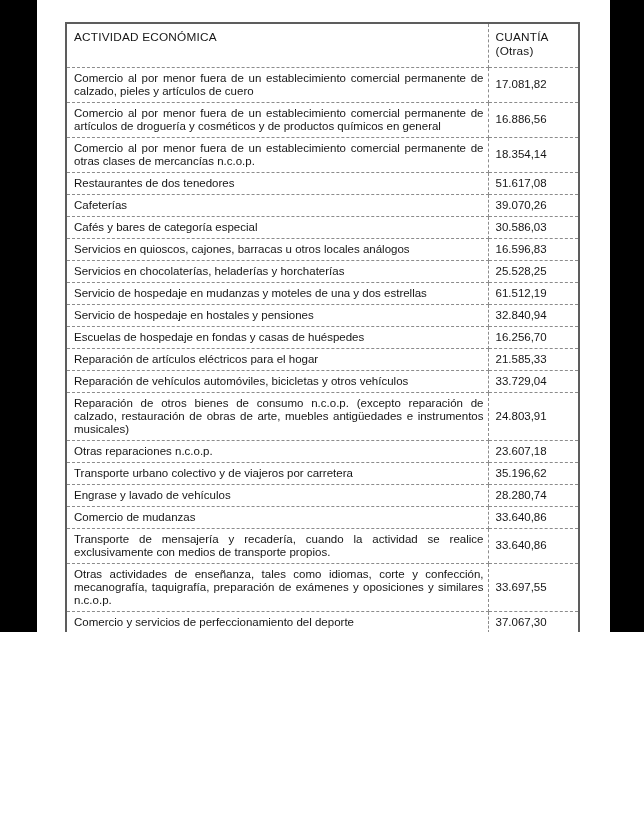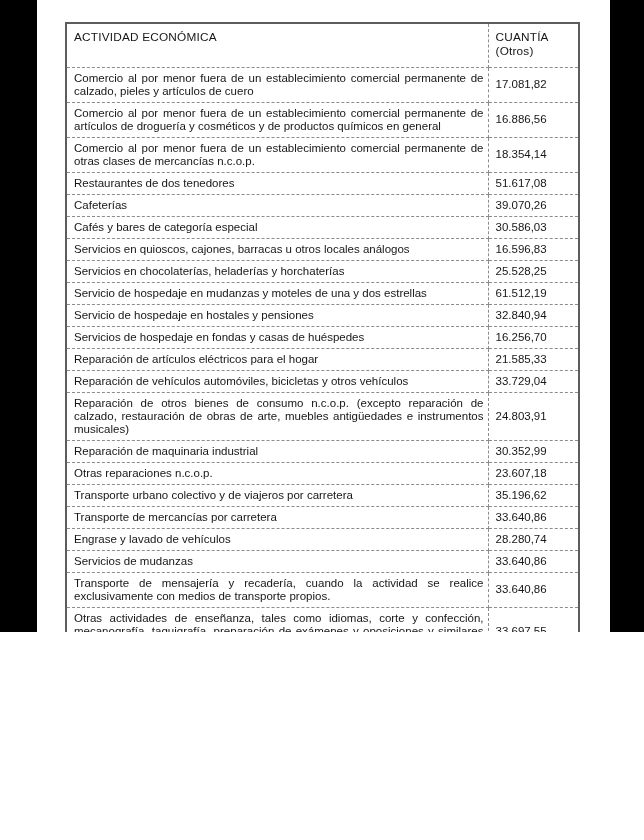"(Otros)" div { text: Otros -> Otras }
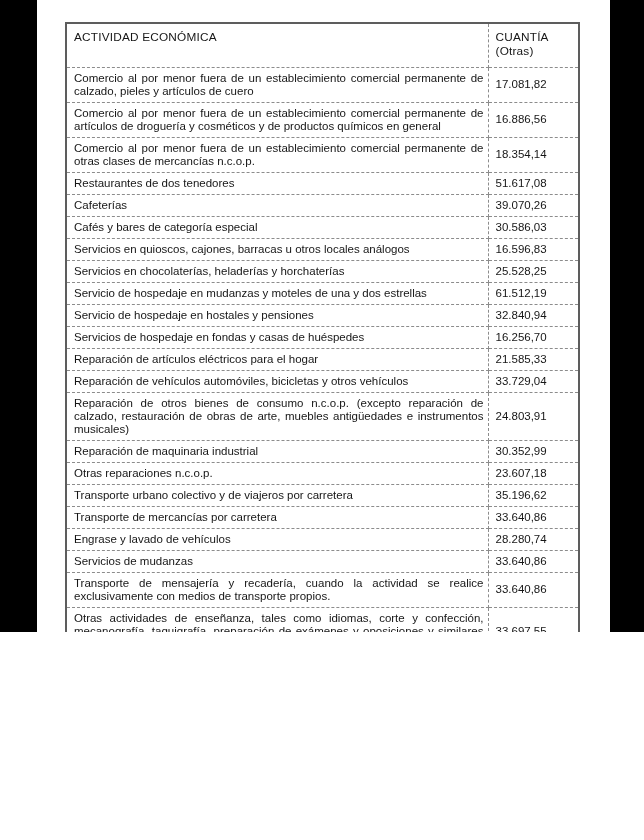"Servicios de hospedaje en fondas" td.activity { text: Servicios -> Escuelas }
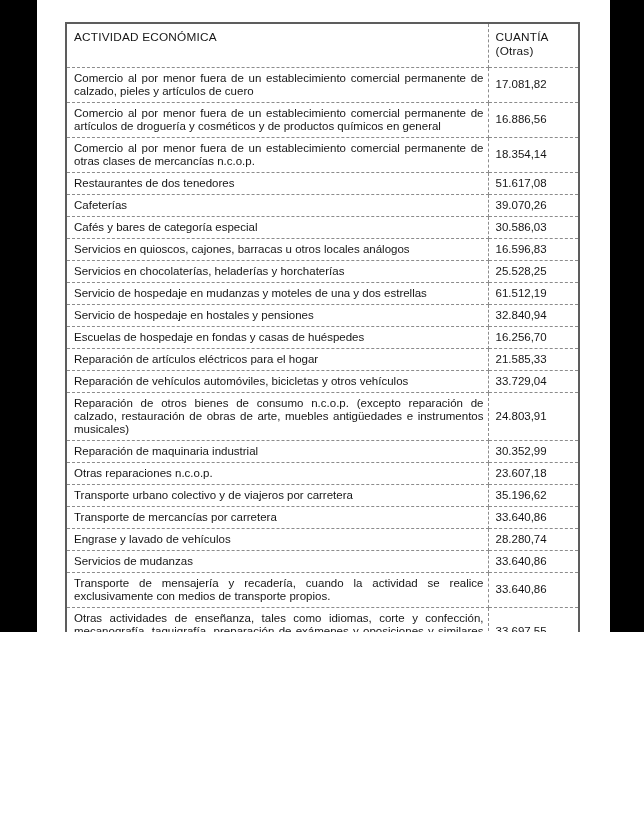"Reparación de maquinaria industrial" tr { html: <tr> <td>Reparación de maquinaria industrial</td> <td>30.352,99</td> </tr> -> none }
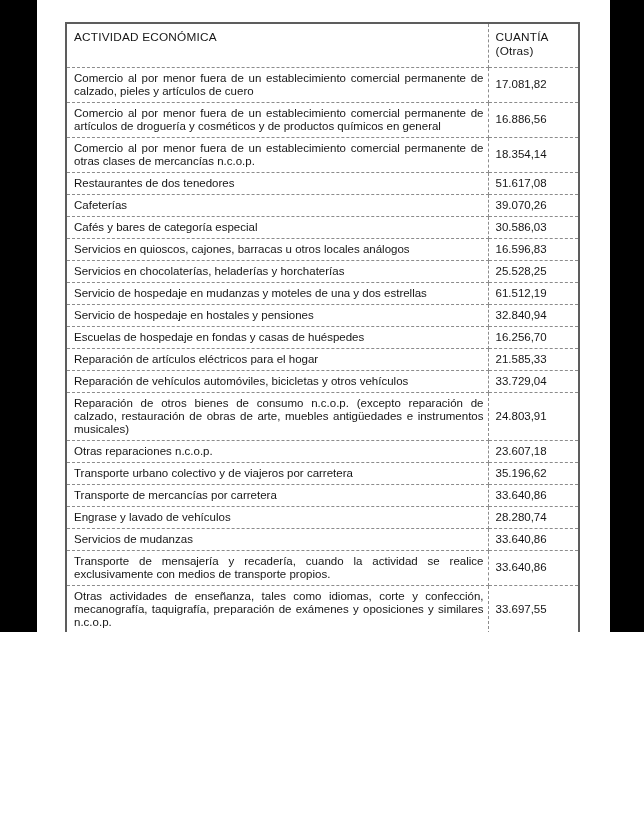"Transporte de mercancías por carretera" tr { html: <tr> <td>Transporte de mercancías por carretera</td> <td>33.640,86</td> </tr> -> none }
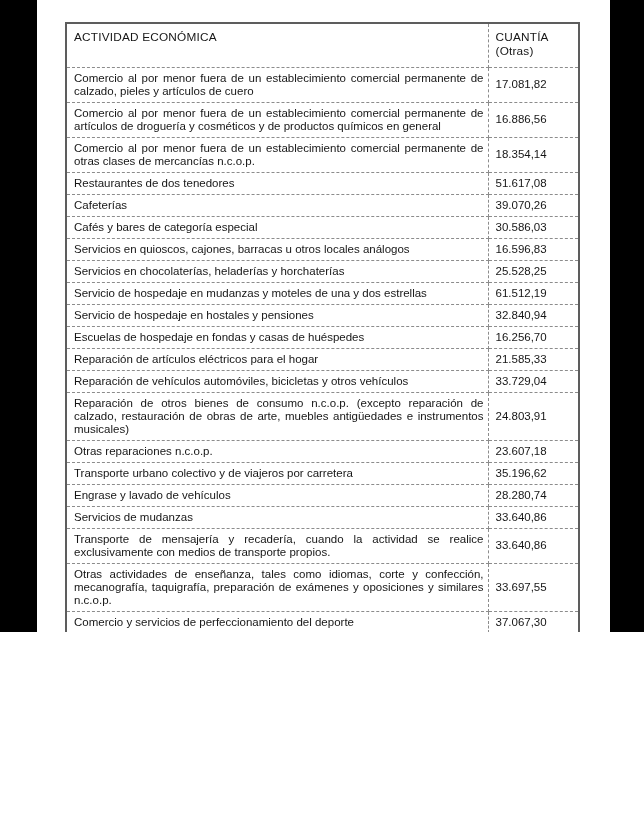"Servicios de mudanzas" td.activity { text: Servicios -> Comercio }
